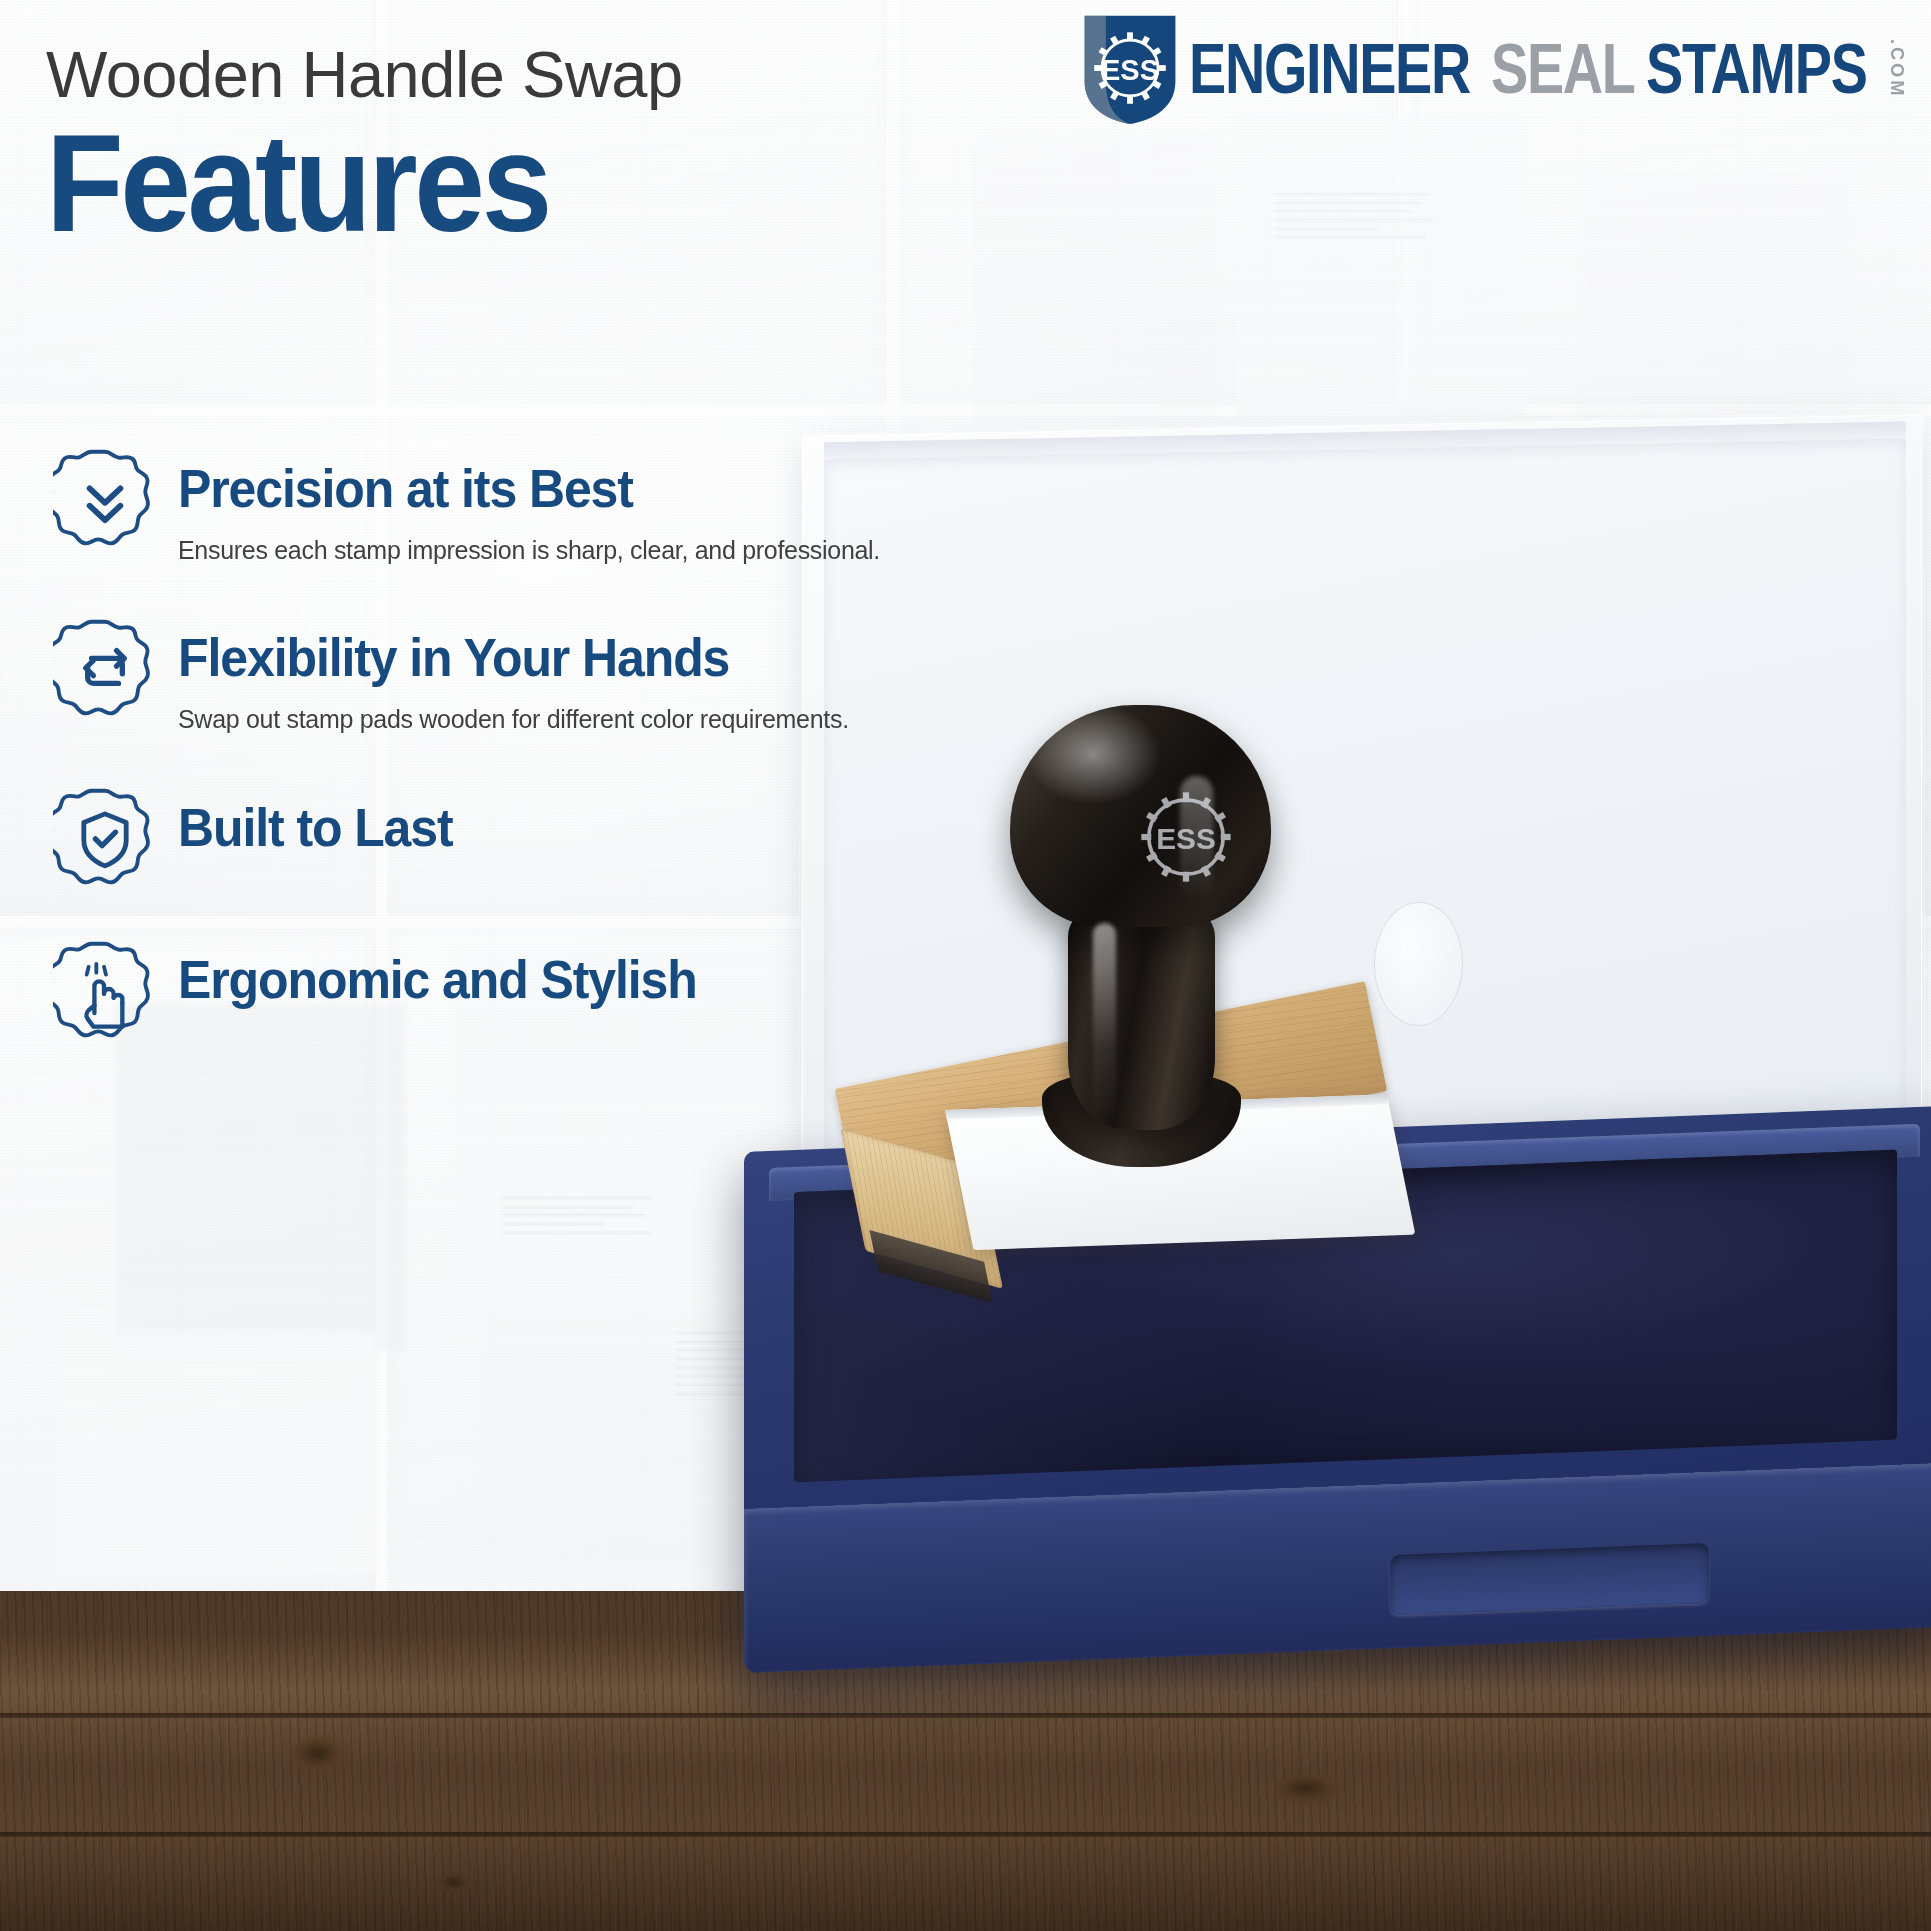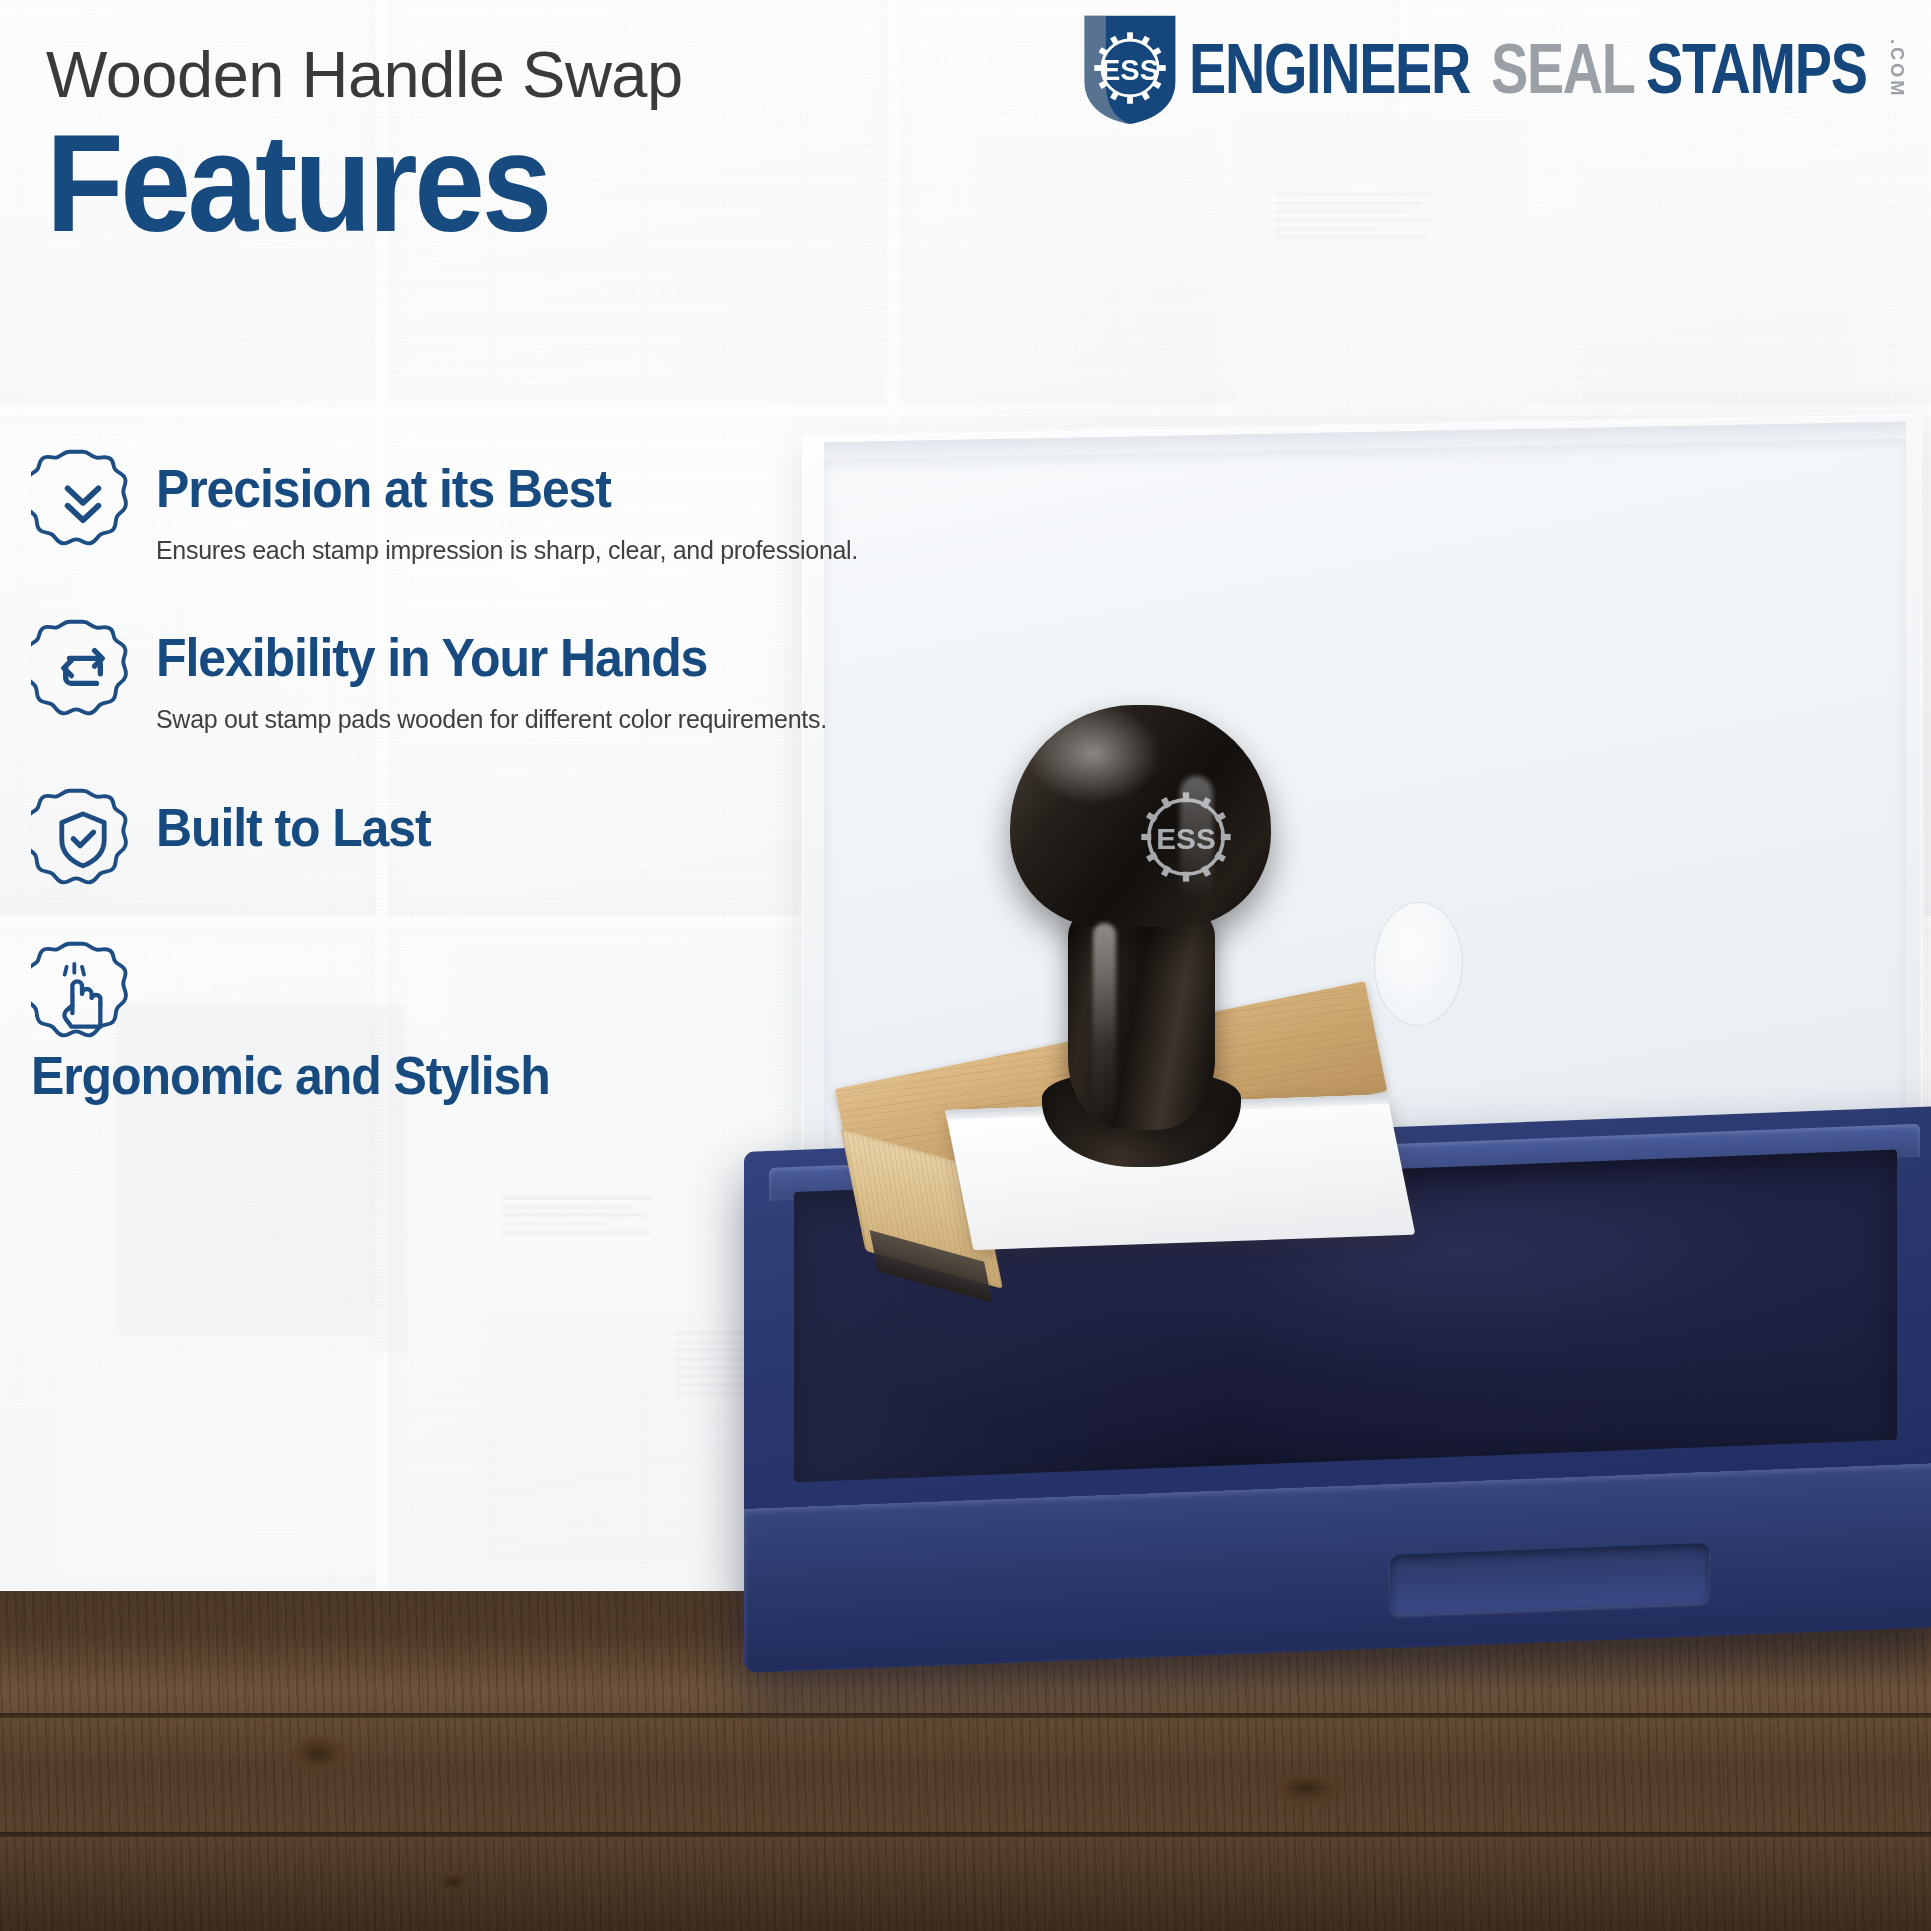"Precision at its Best" .features { left: 31px -> 53px }
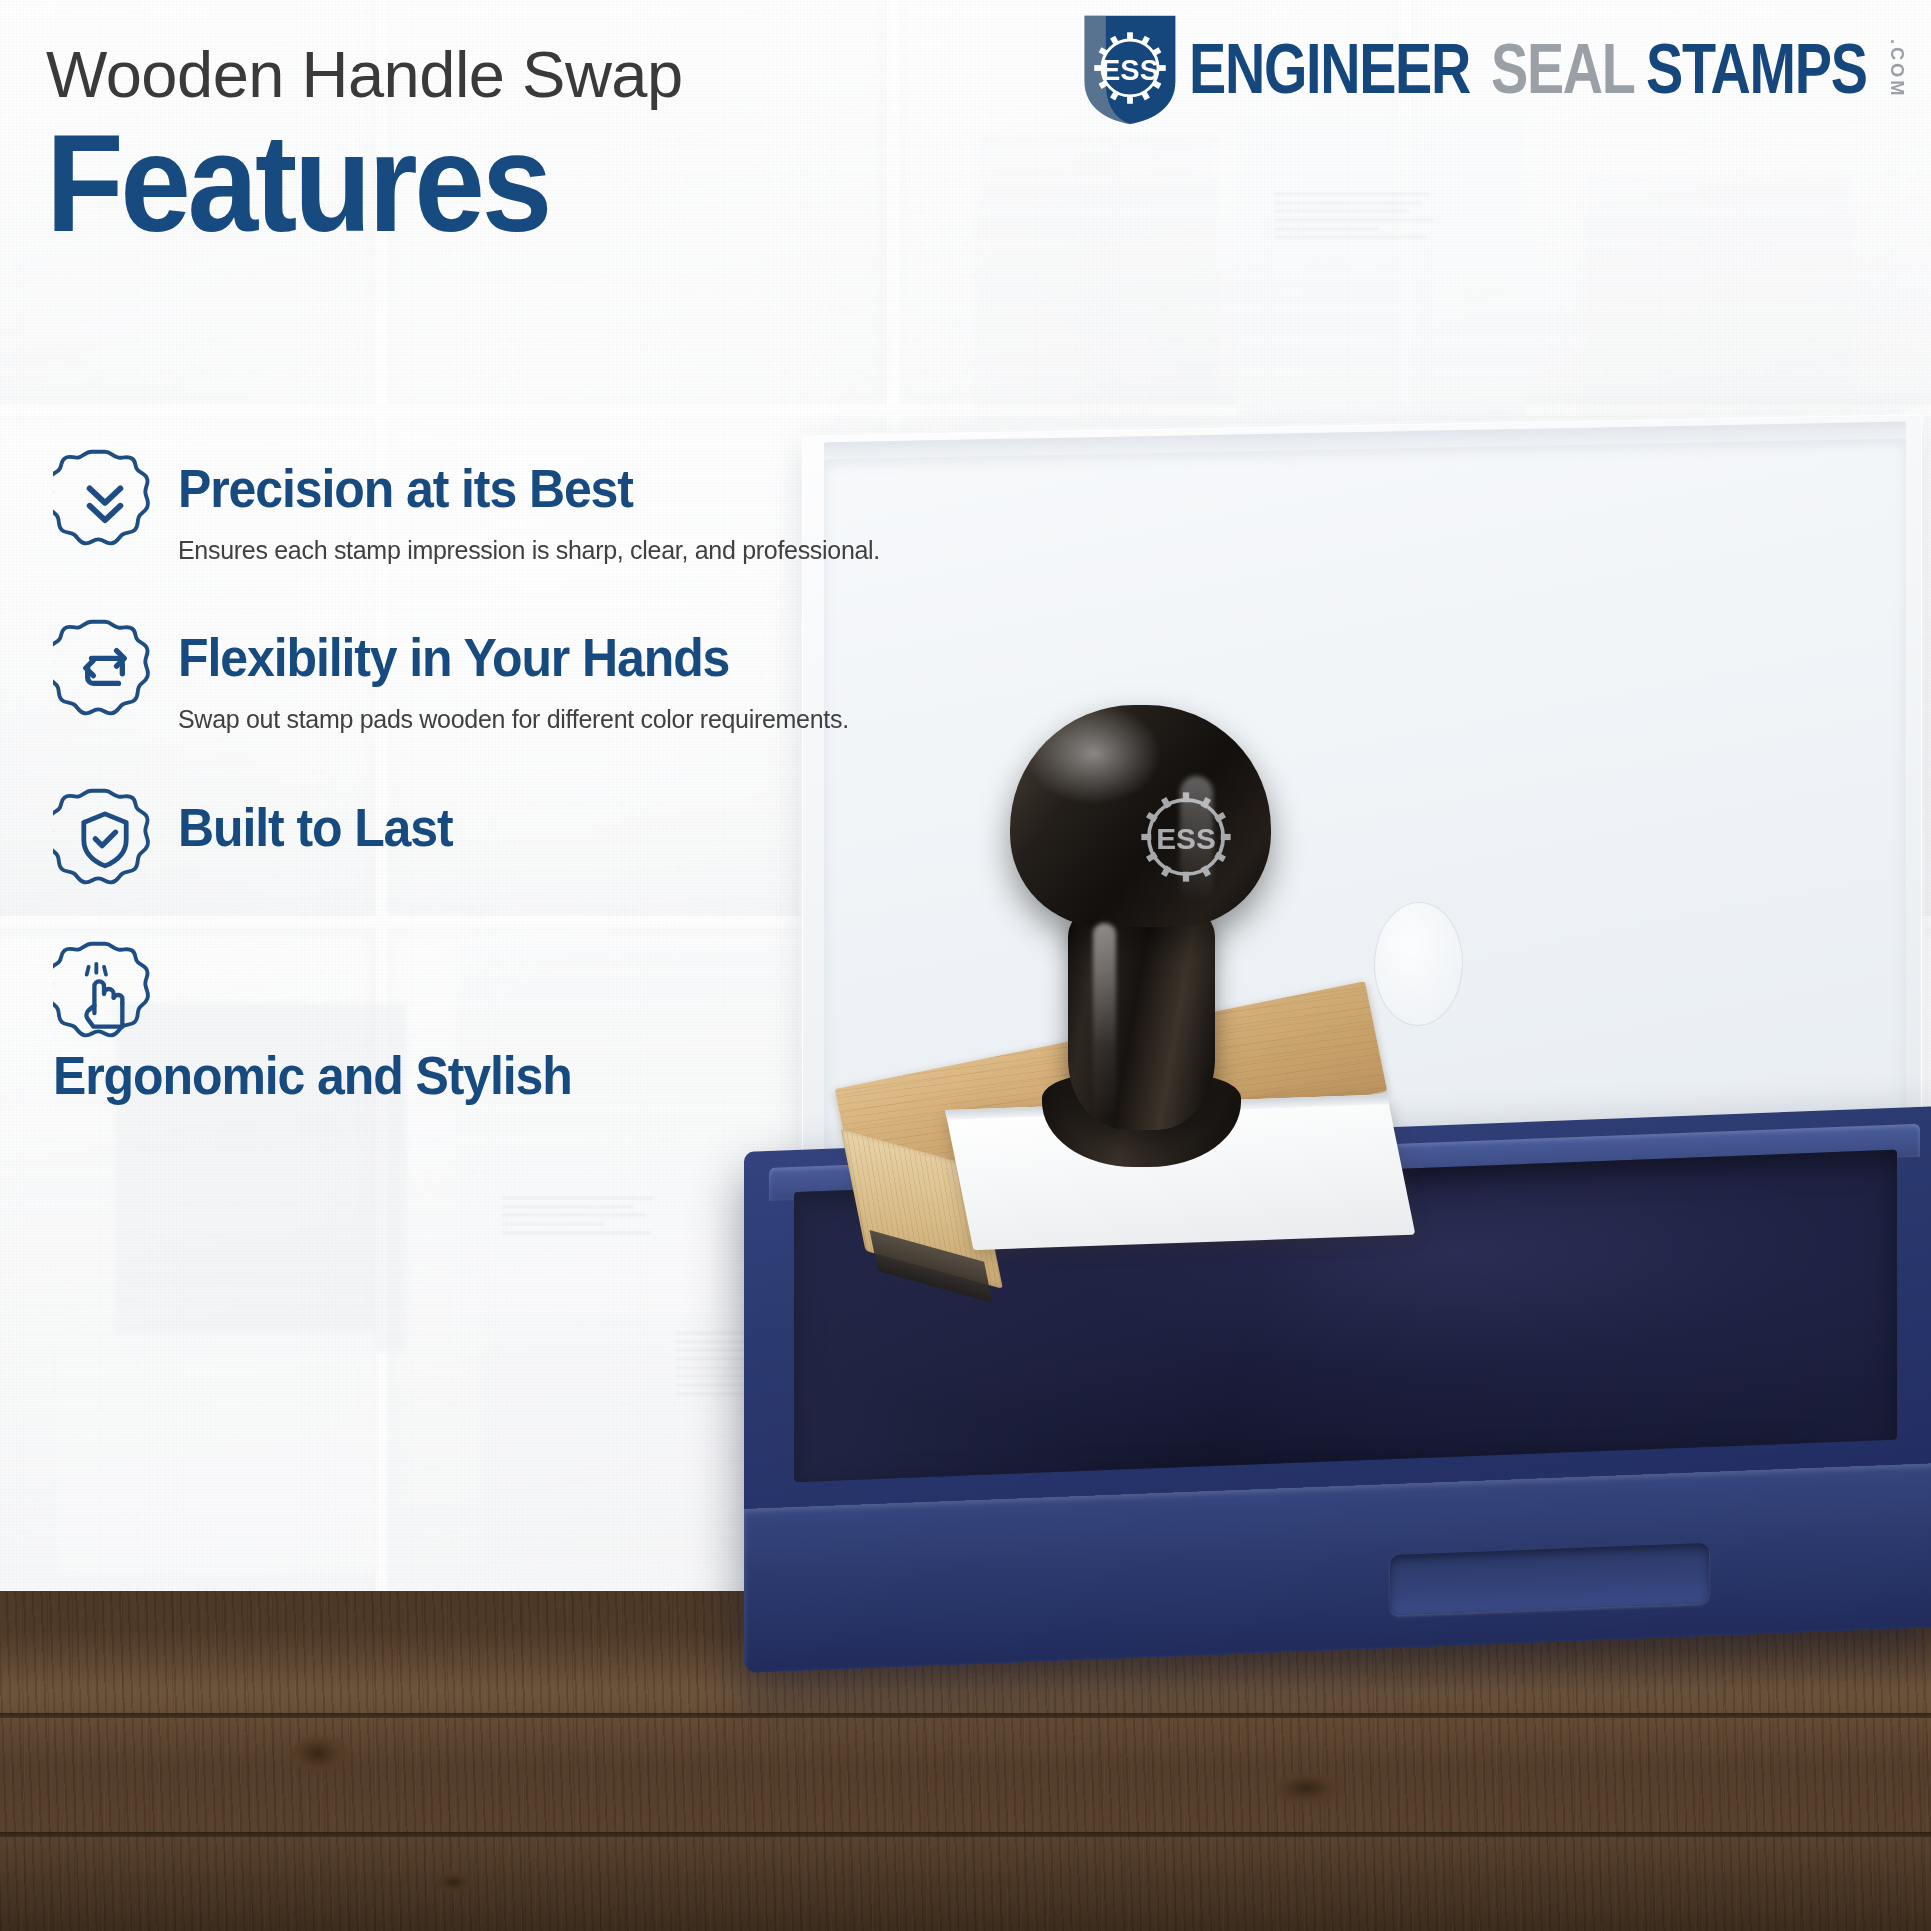"Ergonomic and Stylish" .feature:last-child { flex-direction: column -> none }
